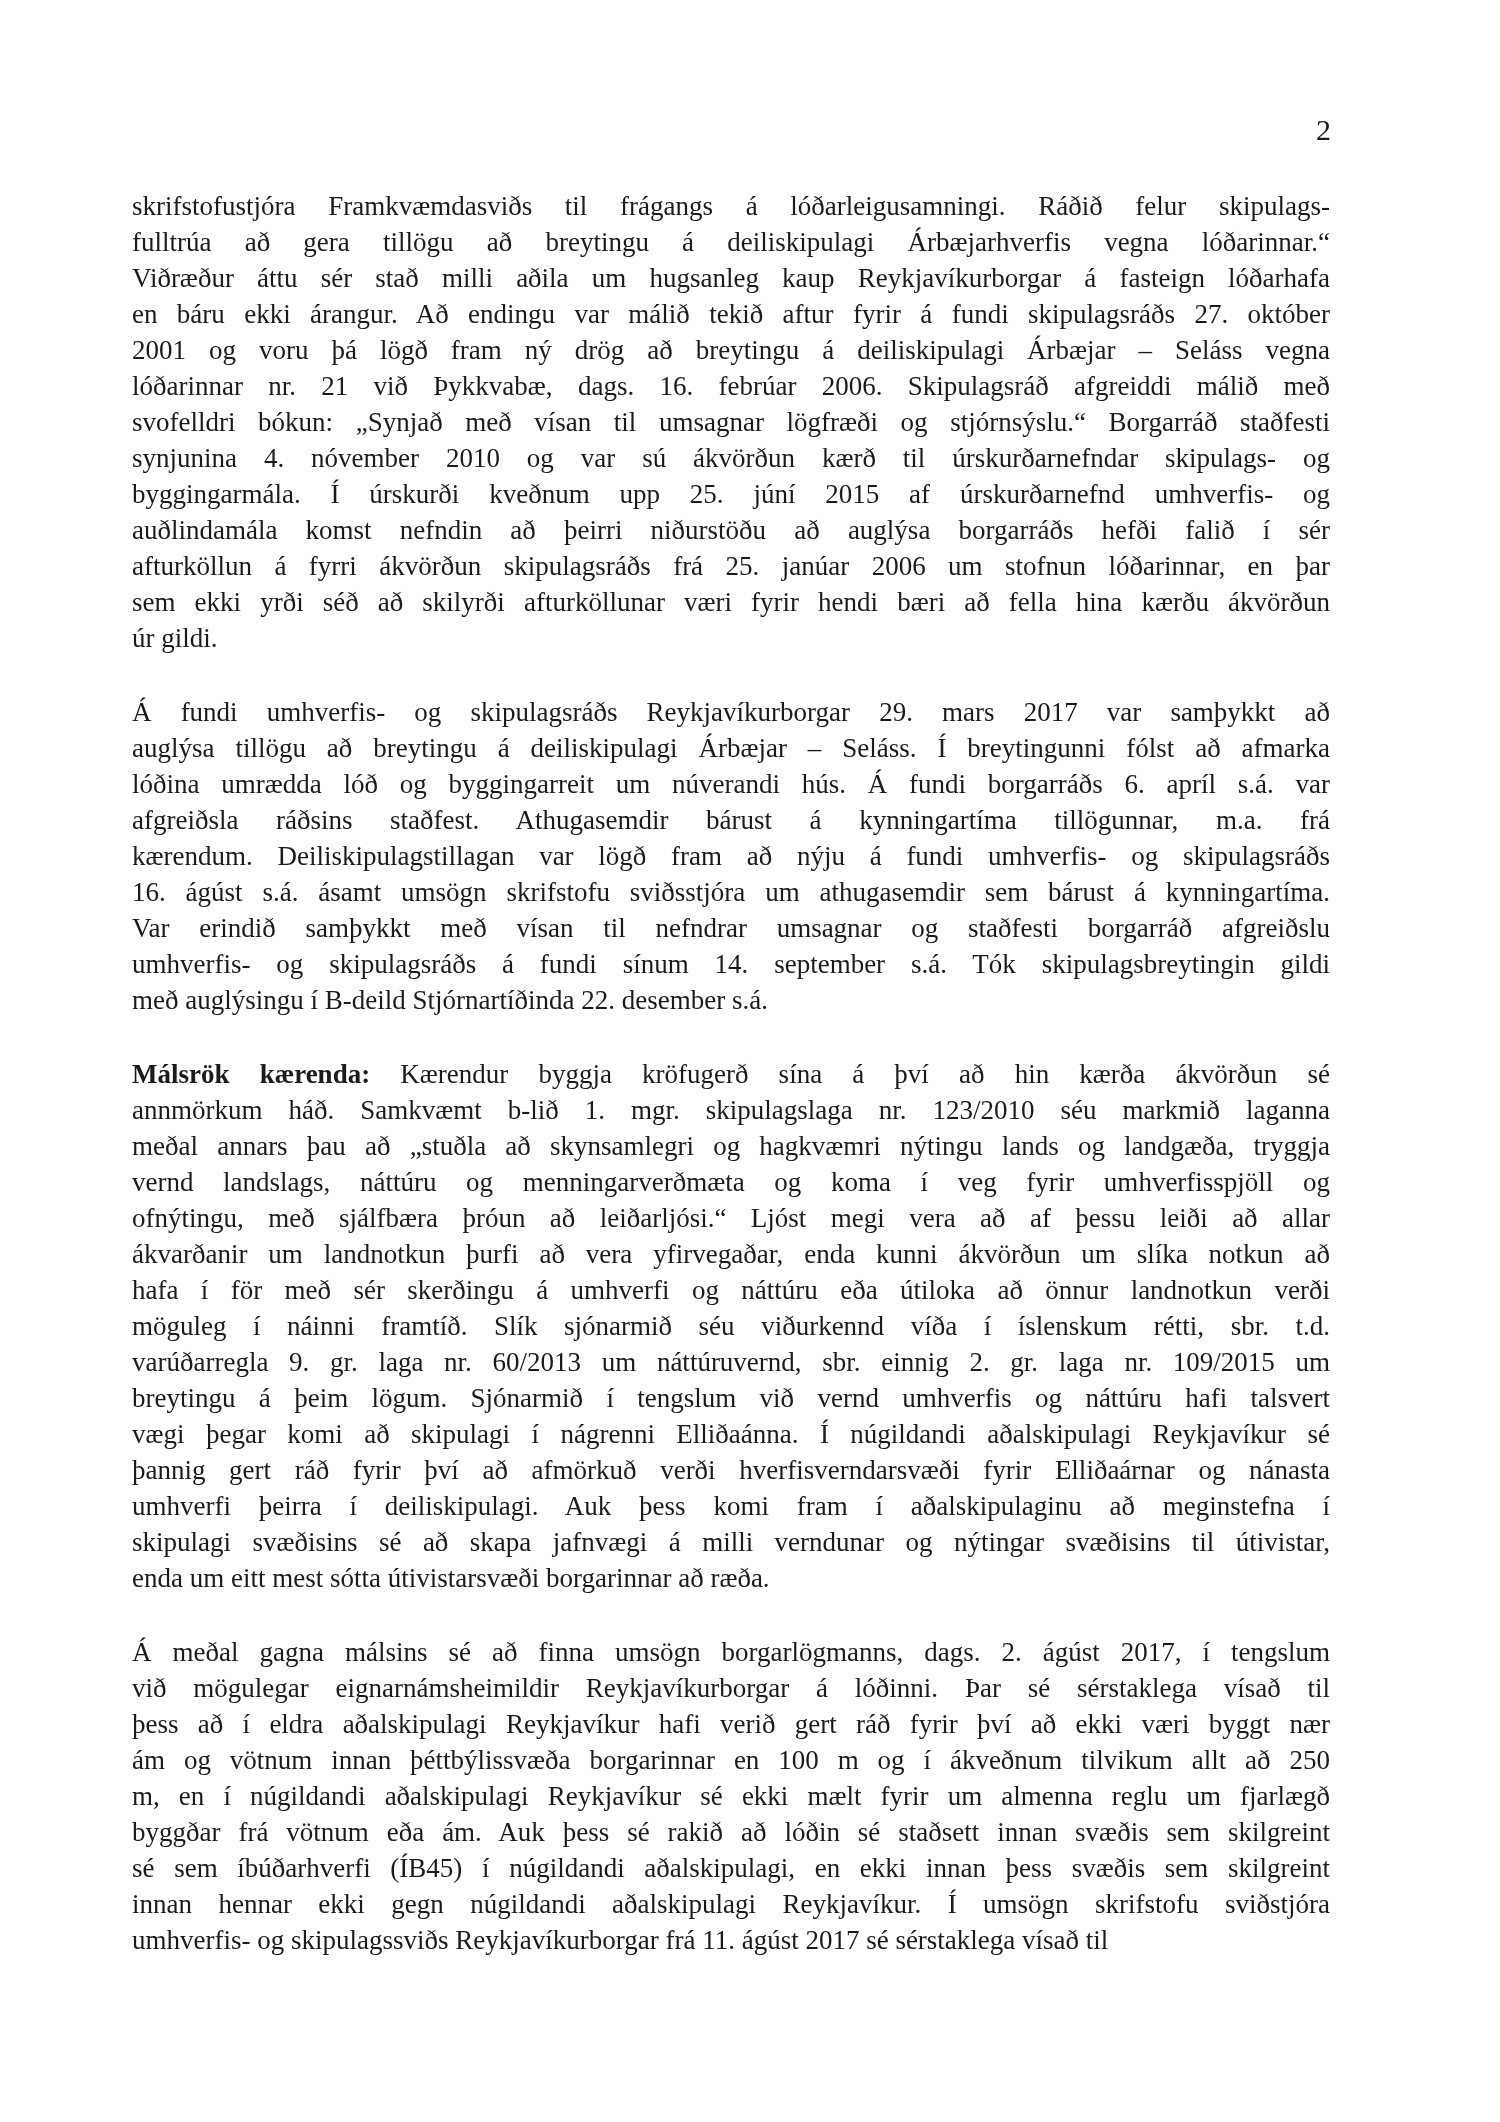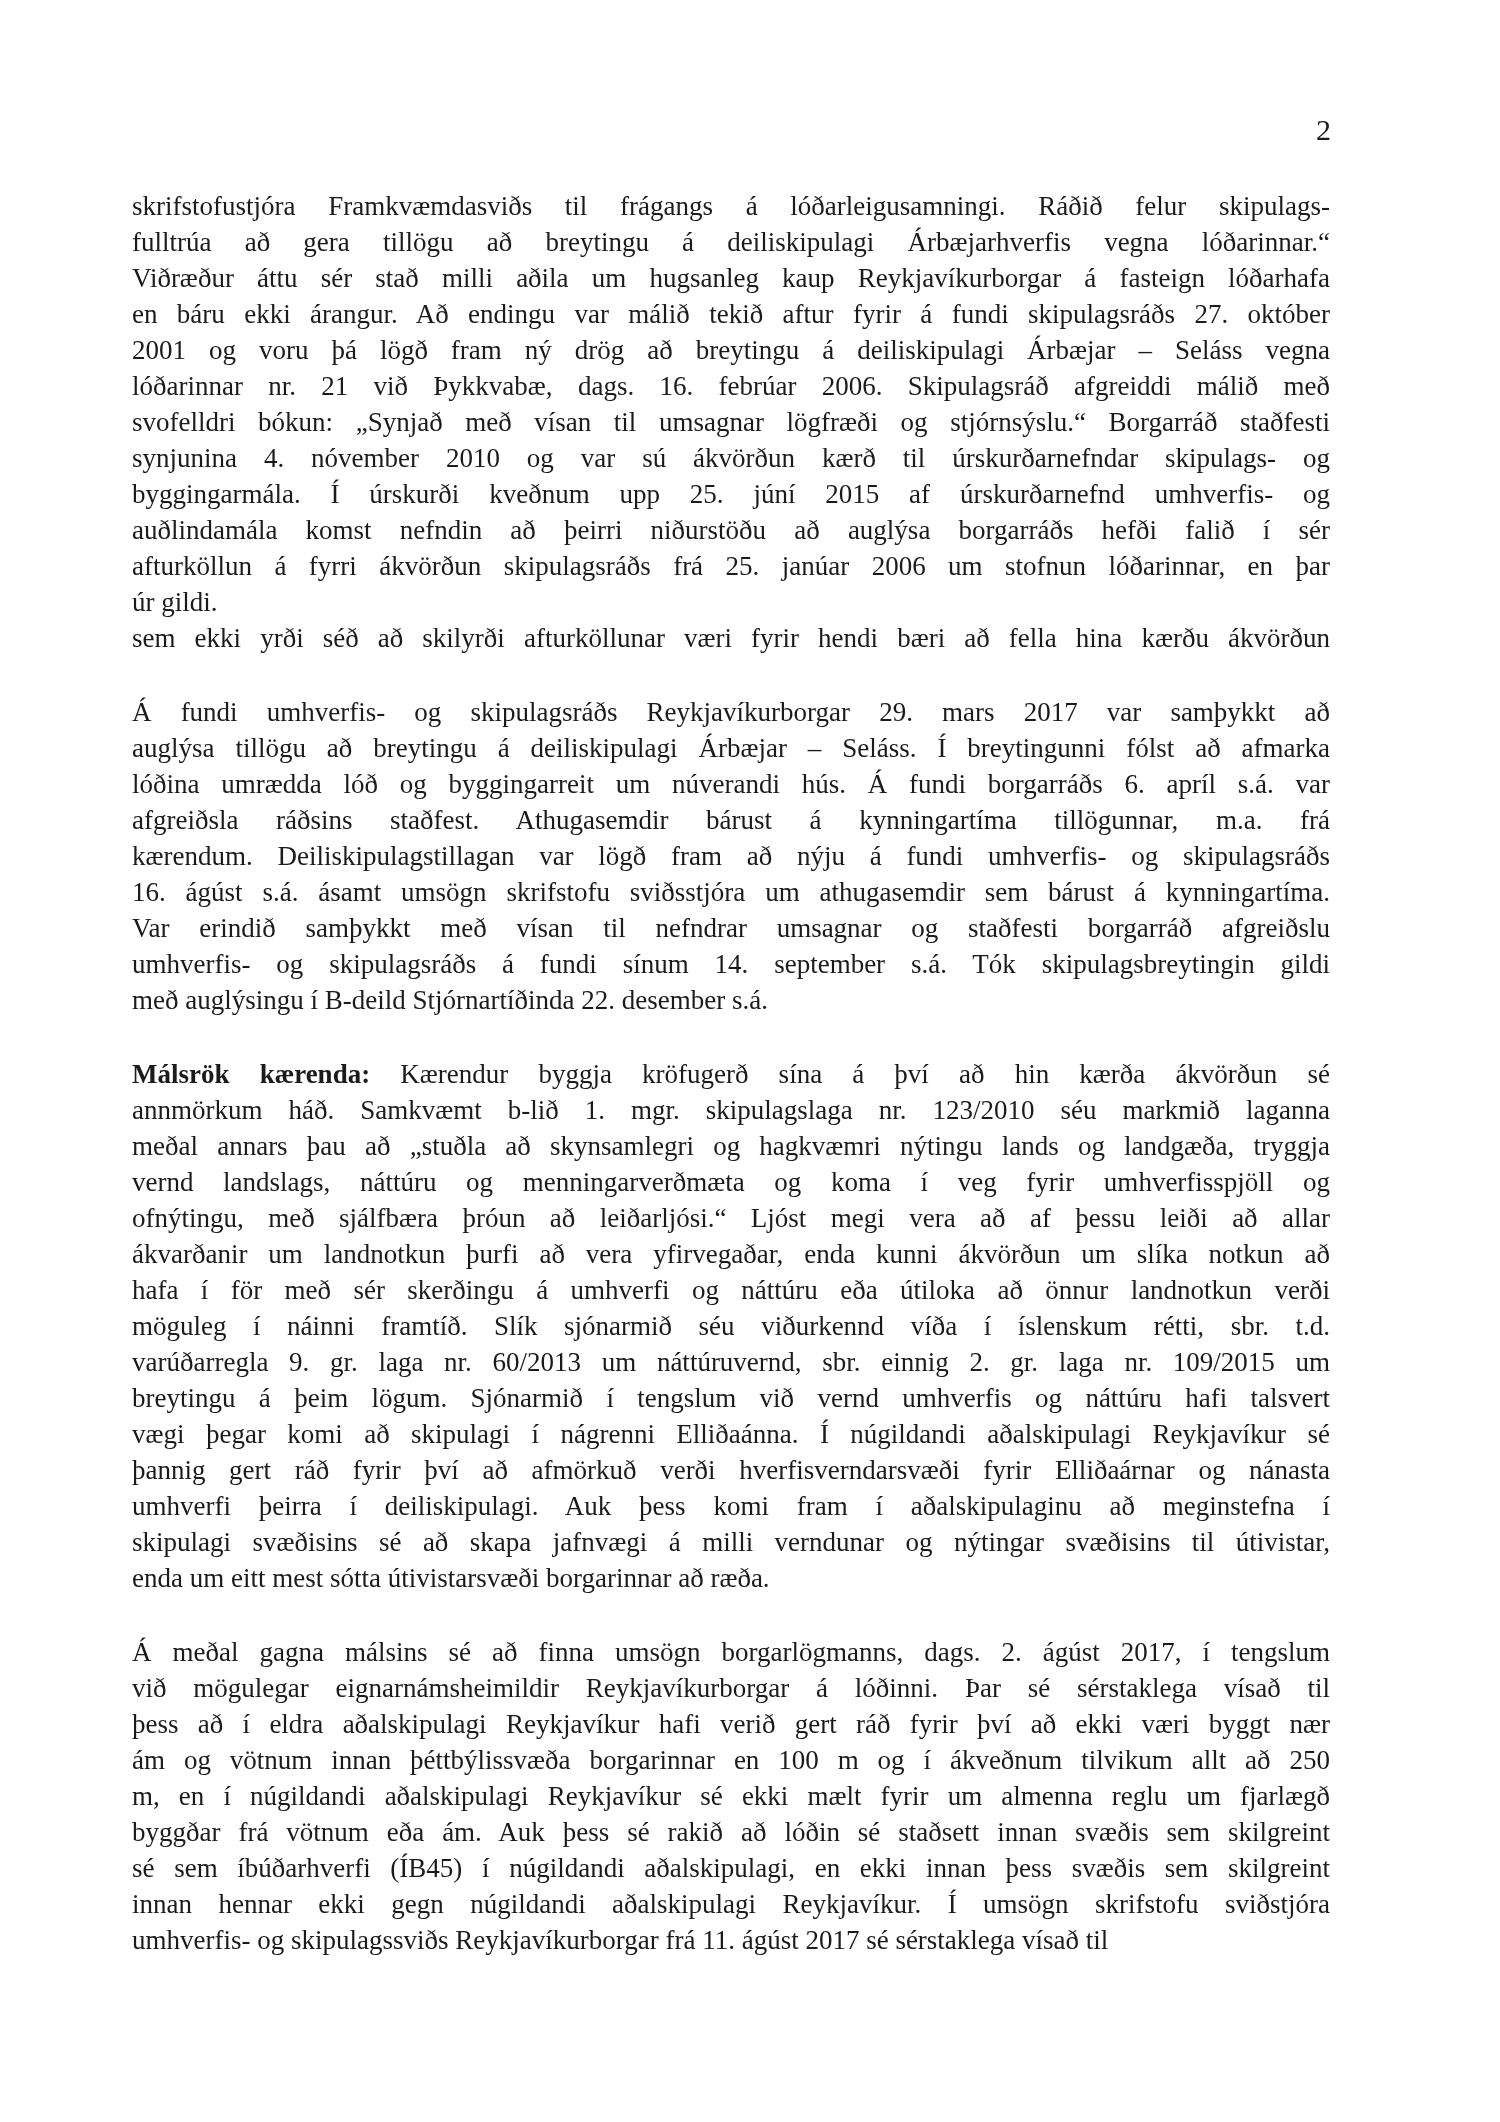"úr gildi." div.line { order: before "sem ekki yrði séð að" -> after "sem ekki yrði séð að" }
